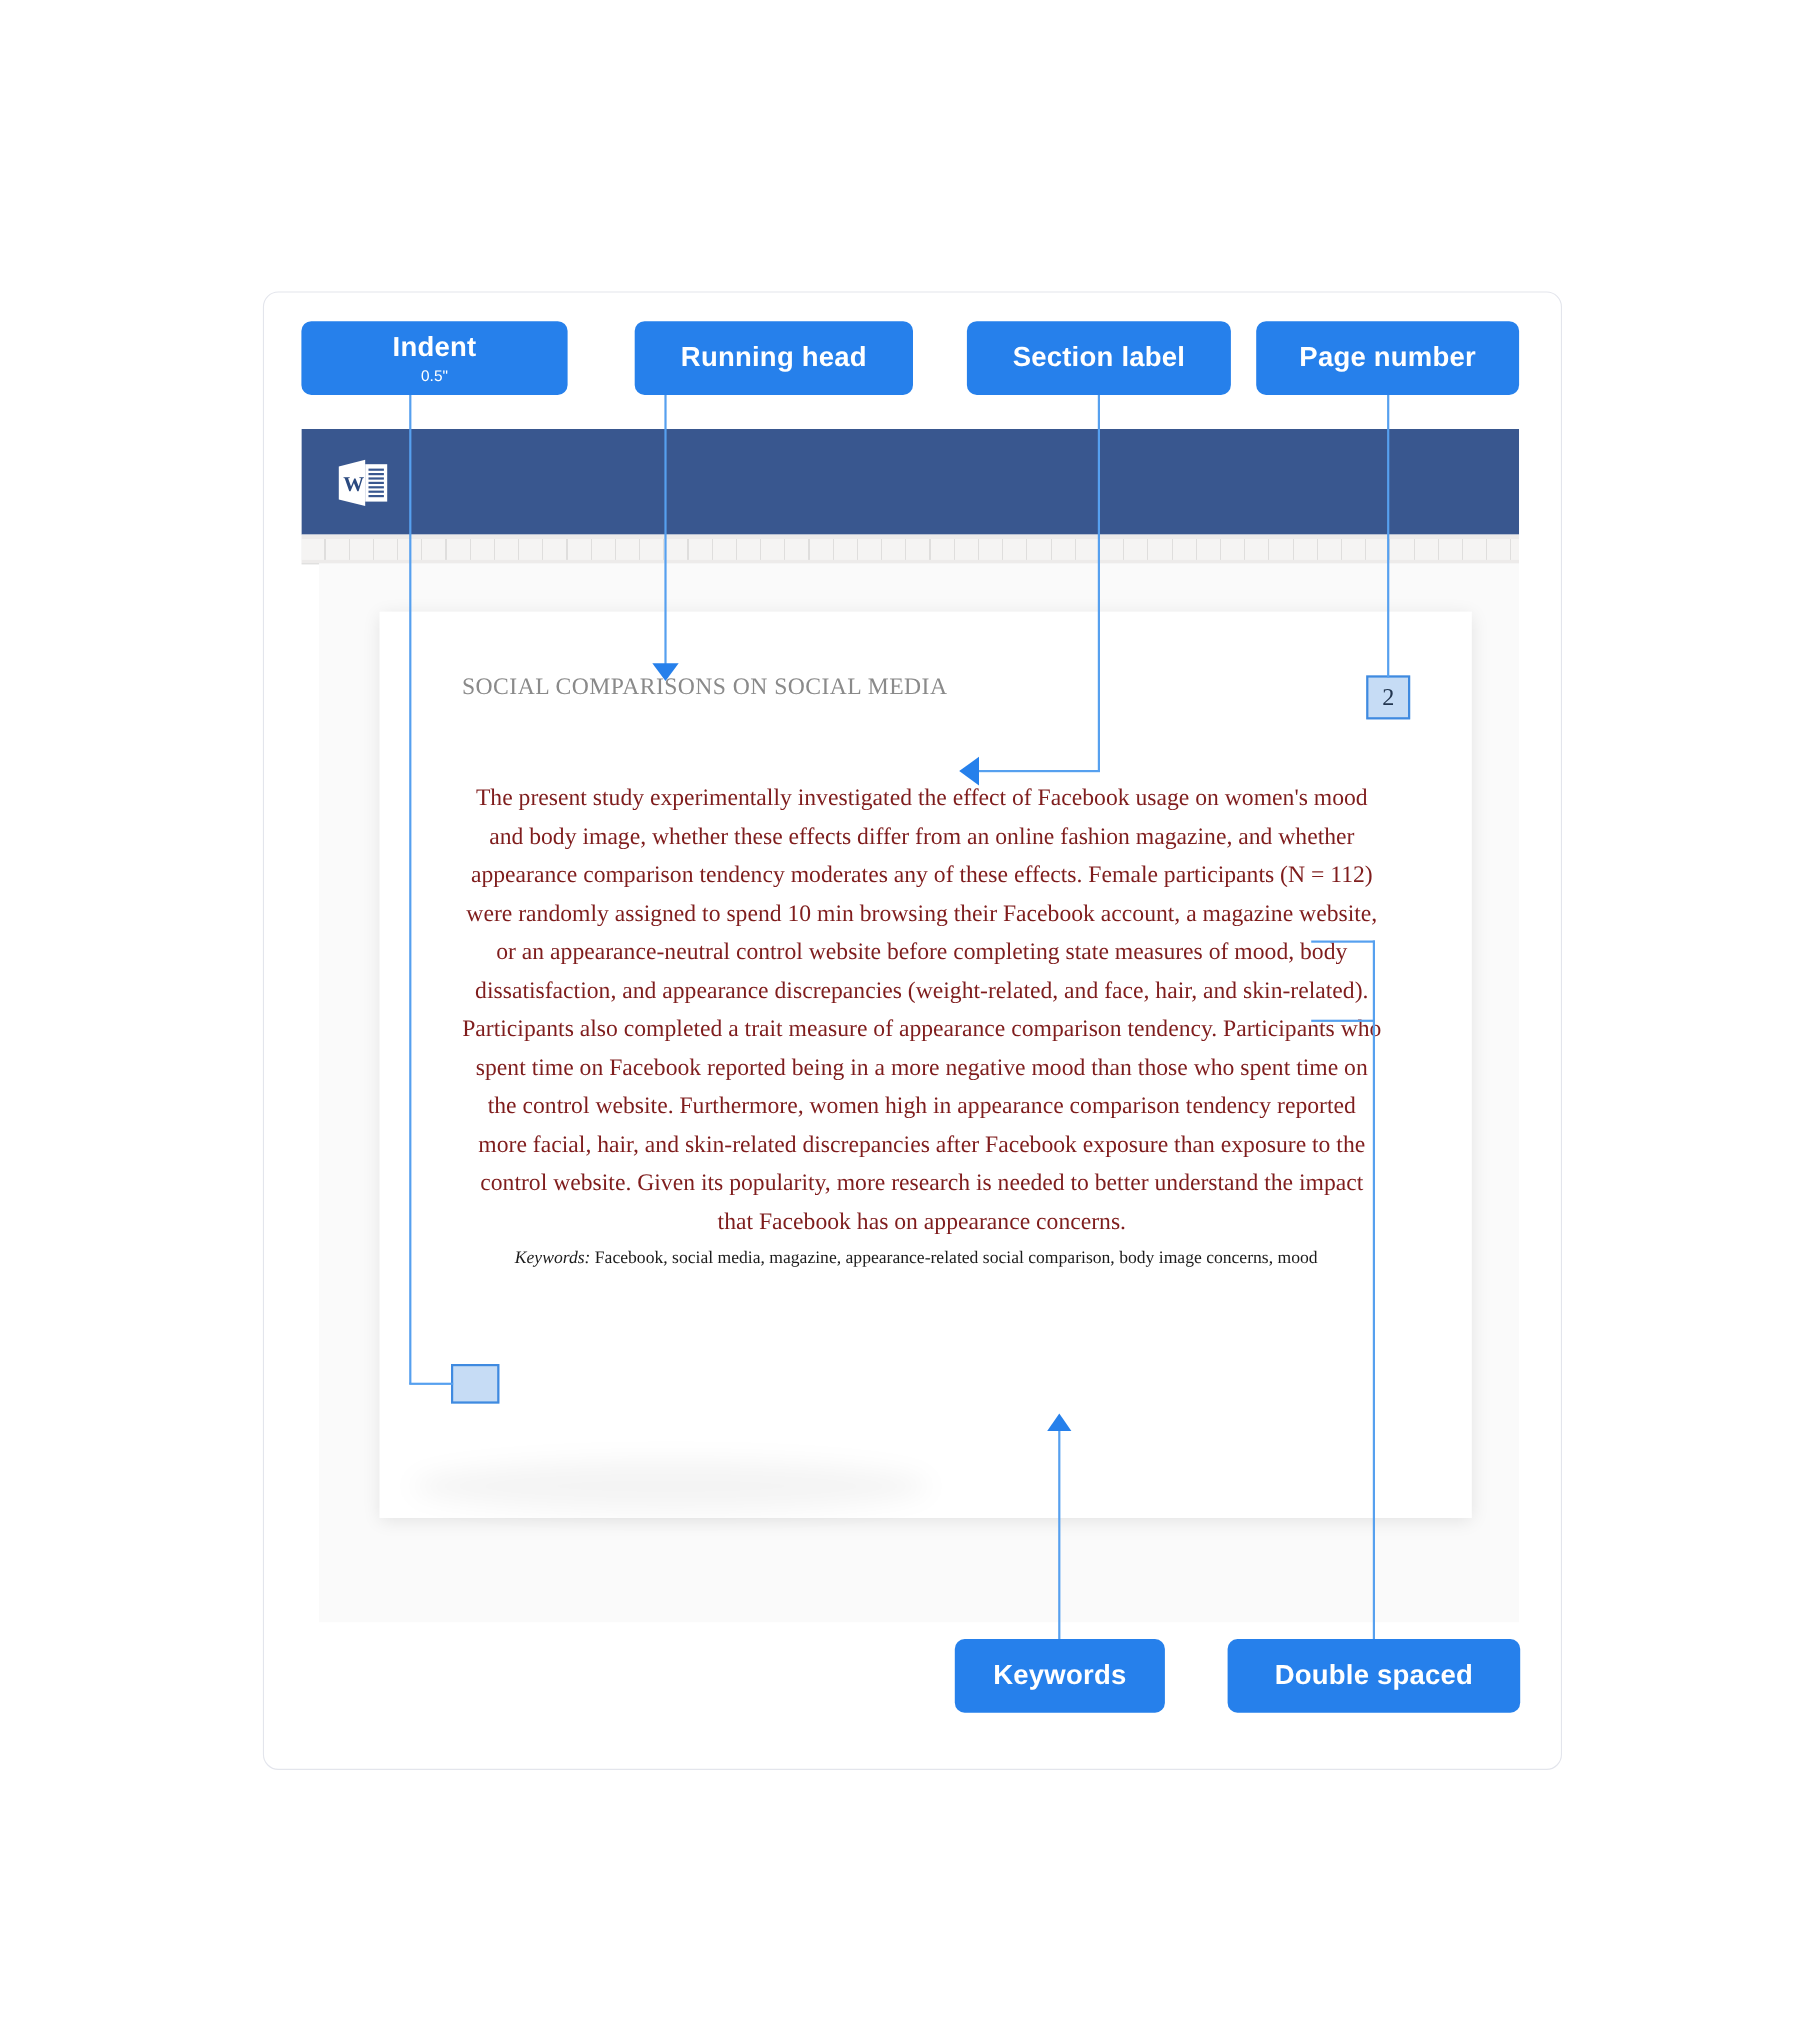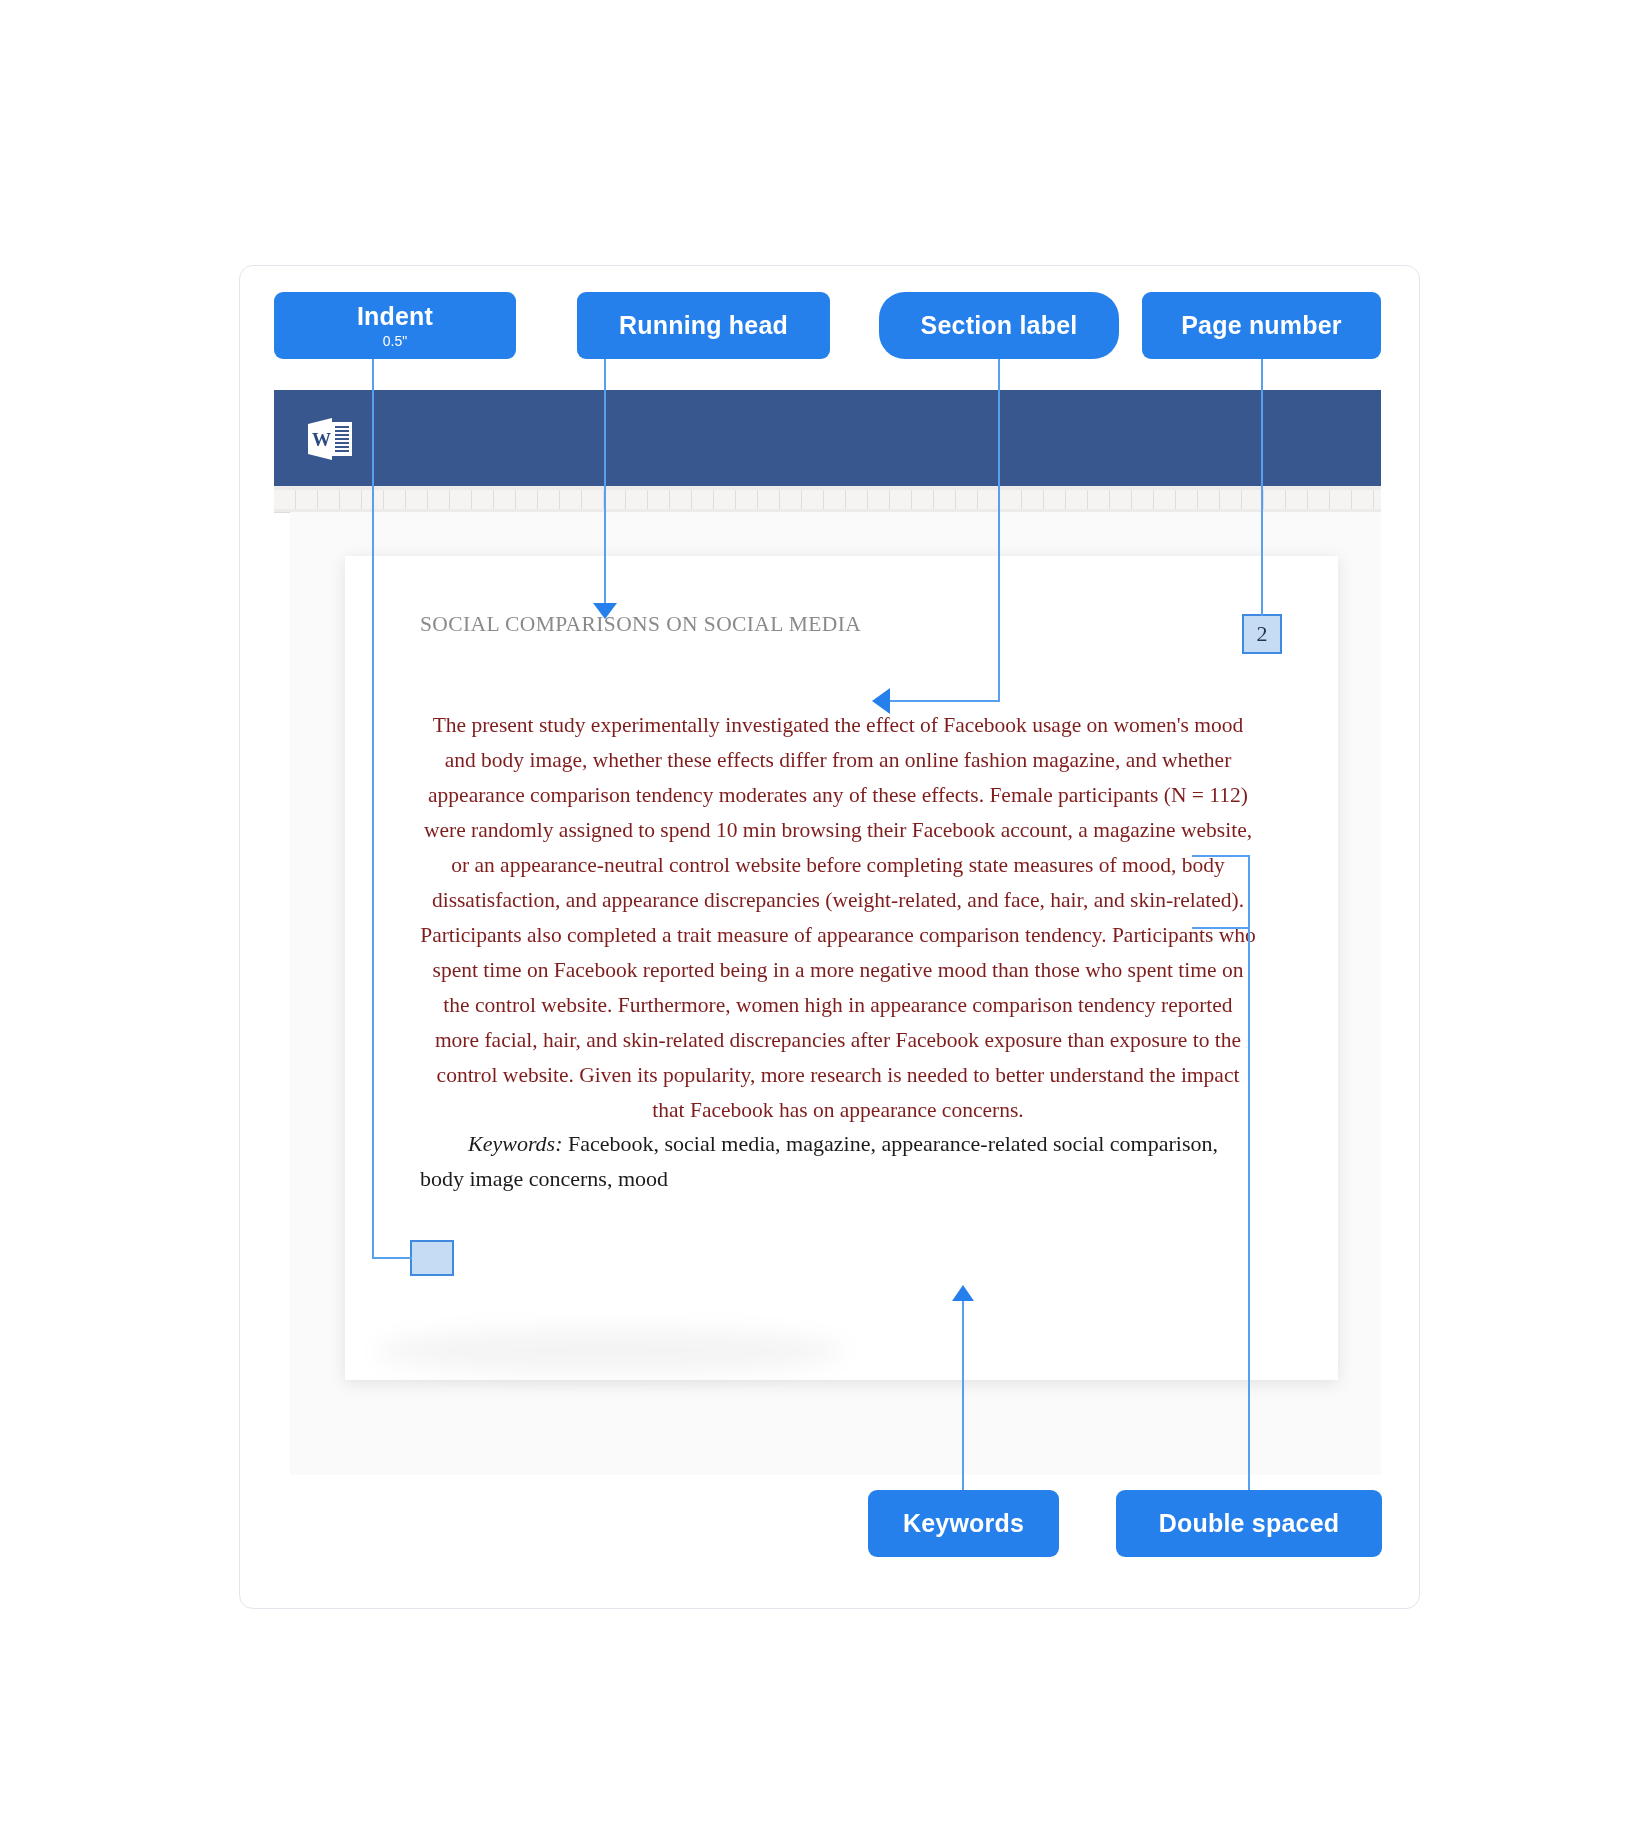"Section label" #pill-section { border-radius: 26px -> none }
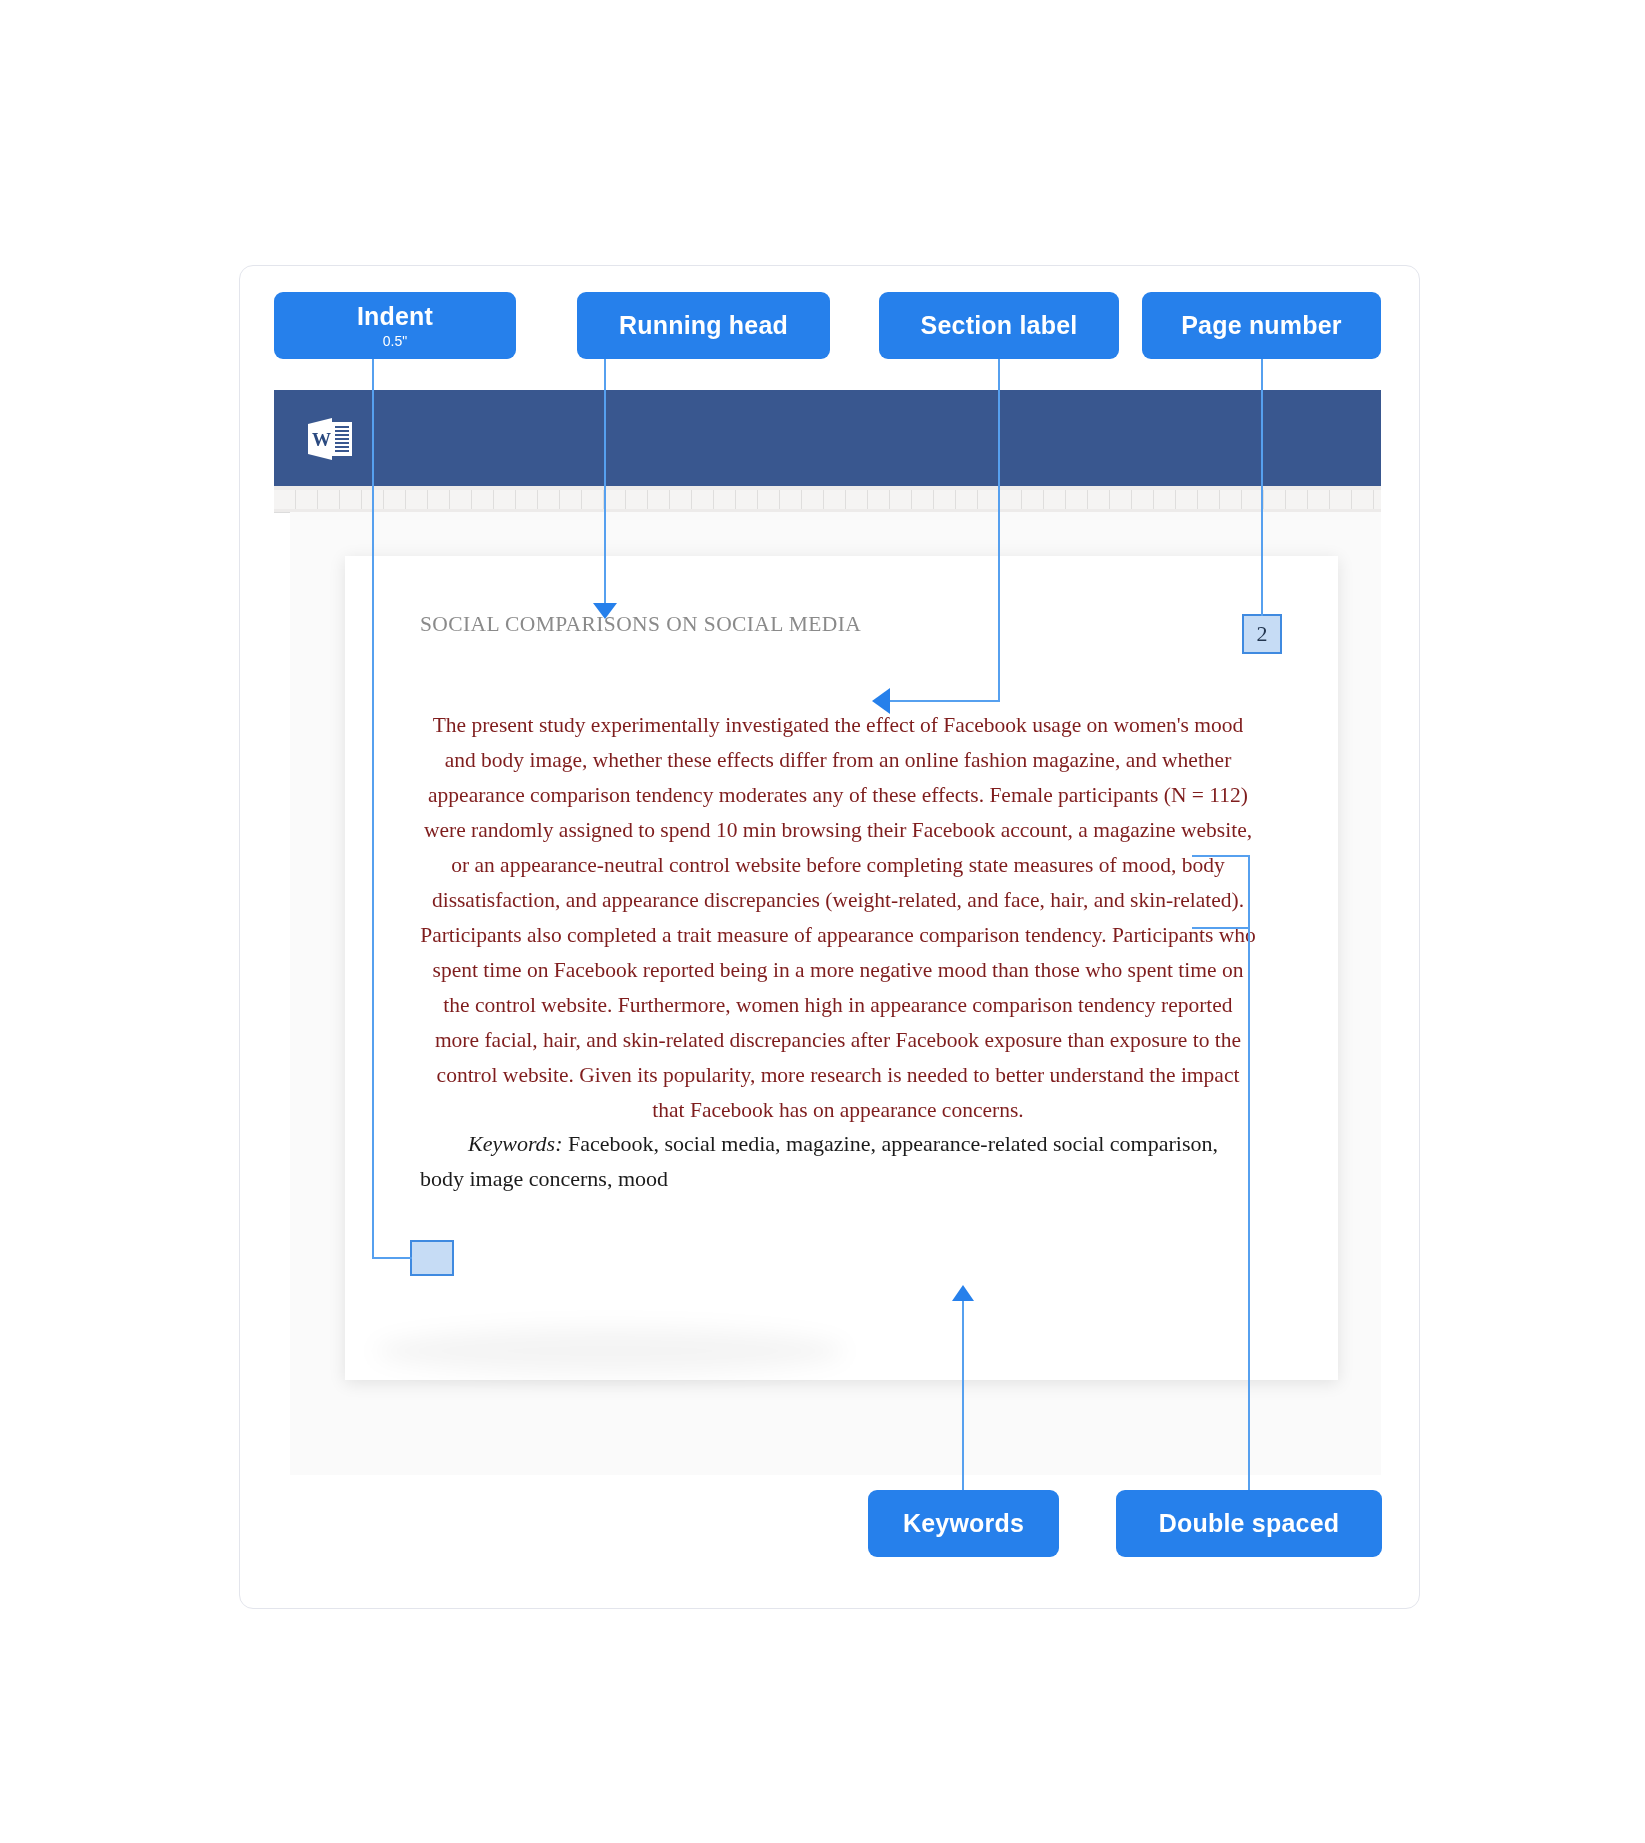"Keywords: Facebook, social media," #keywords-line { font-size: 22px -> 16px }
